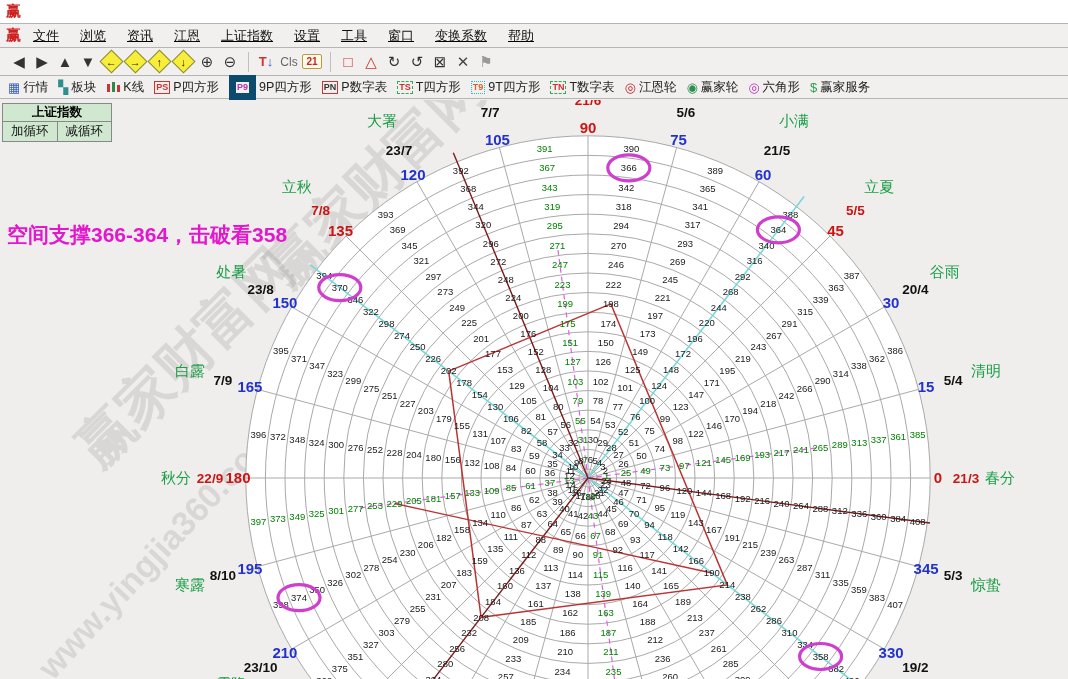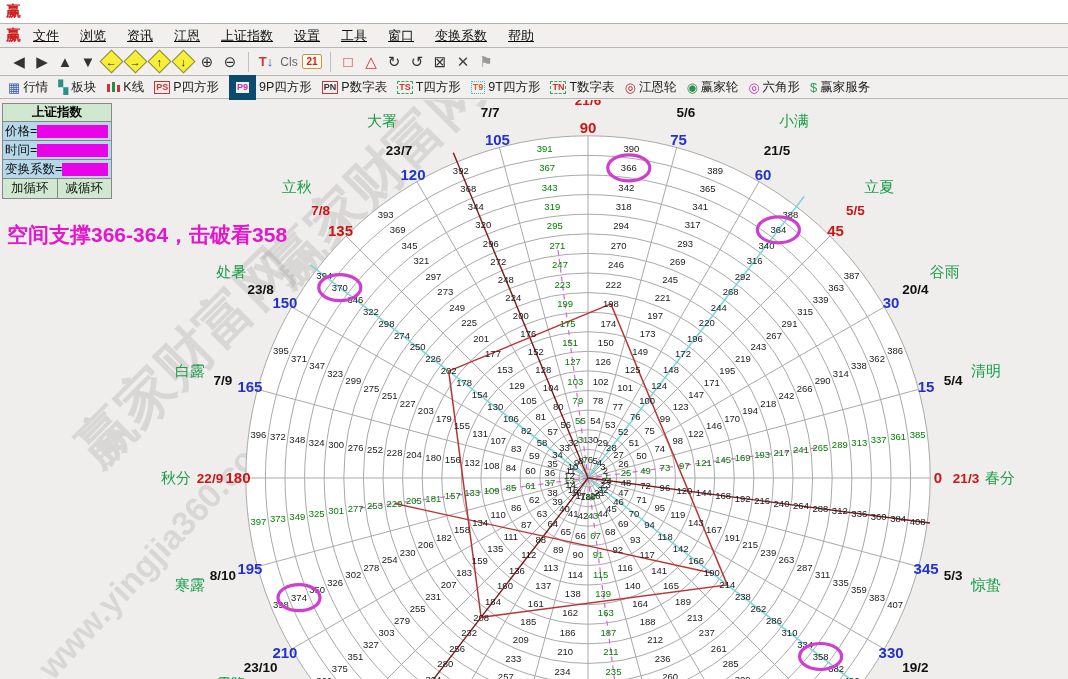"价格=" div { html: <div> <div> <span>价格=</span> <span></span> </div> <div> <span>时间=</span> <span></span> </div> <div> <span>变换系数=</span> <span></span> </div> </div> -> none }
